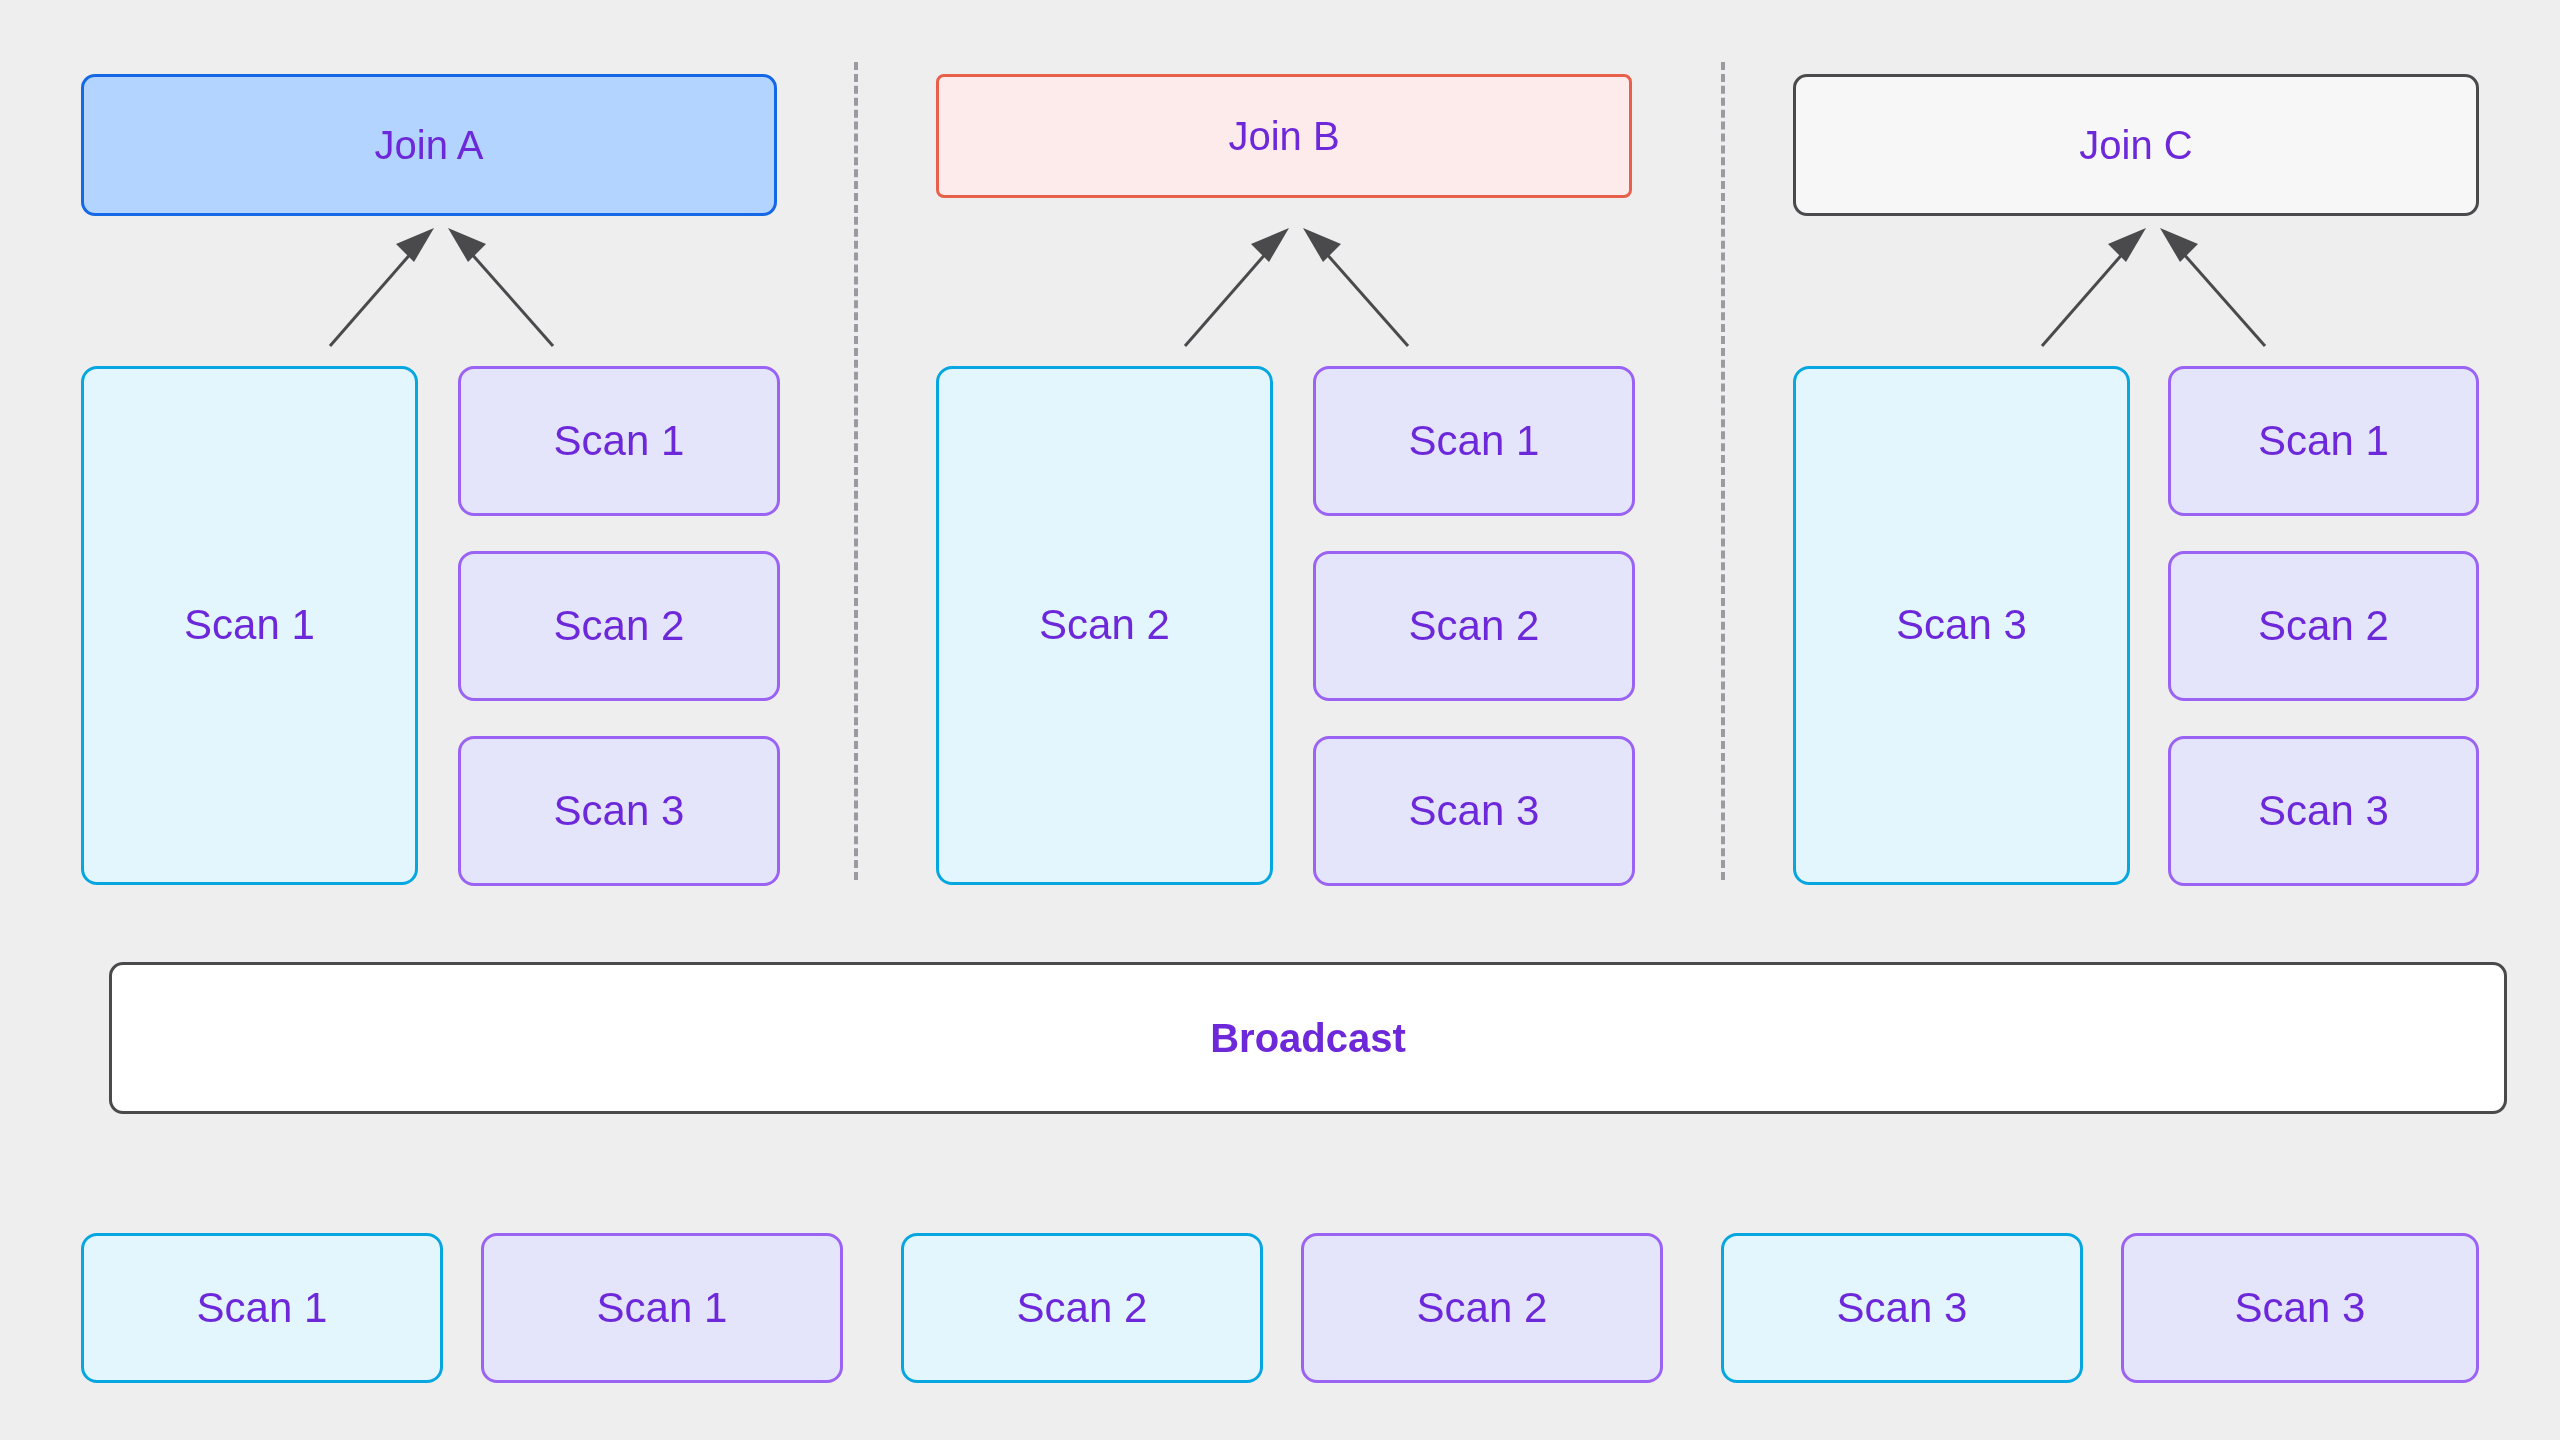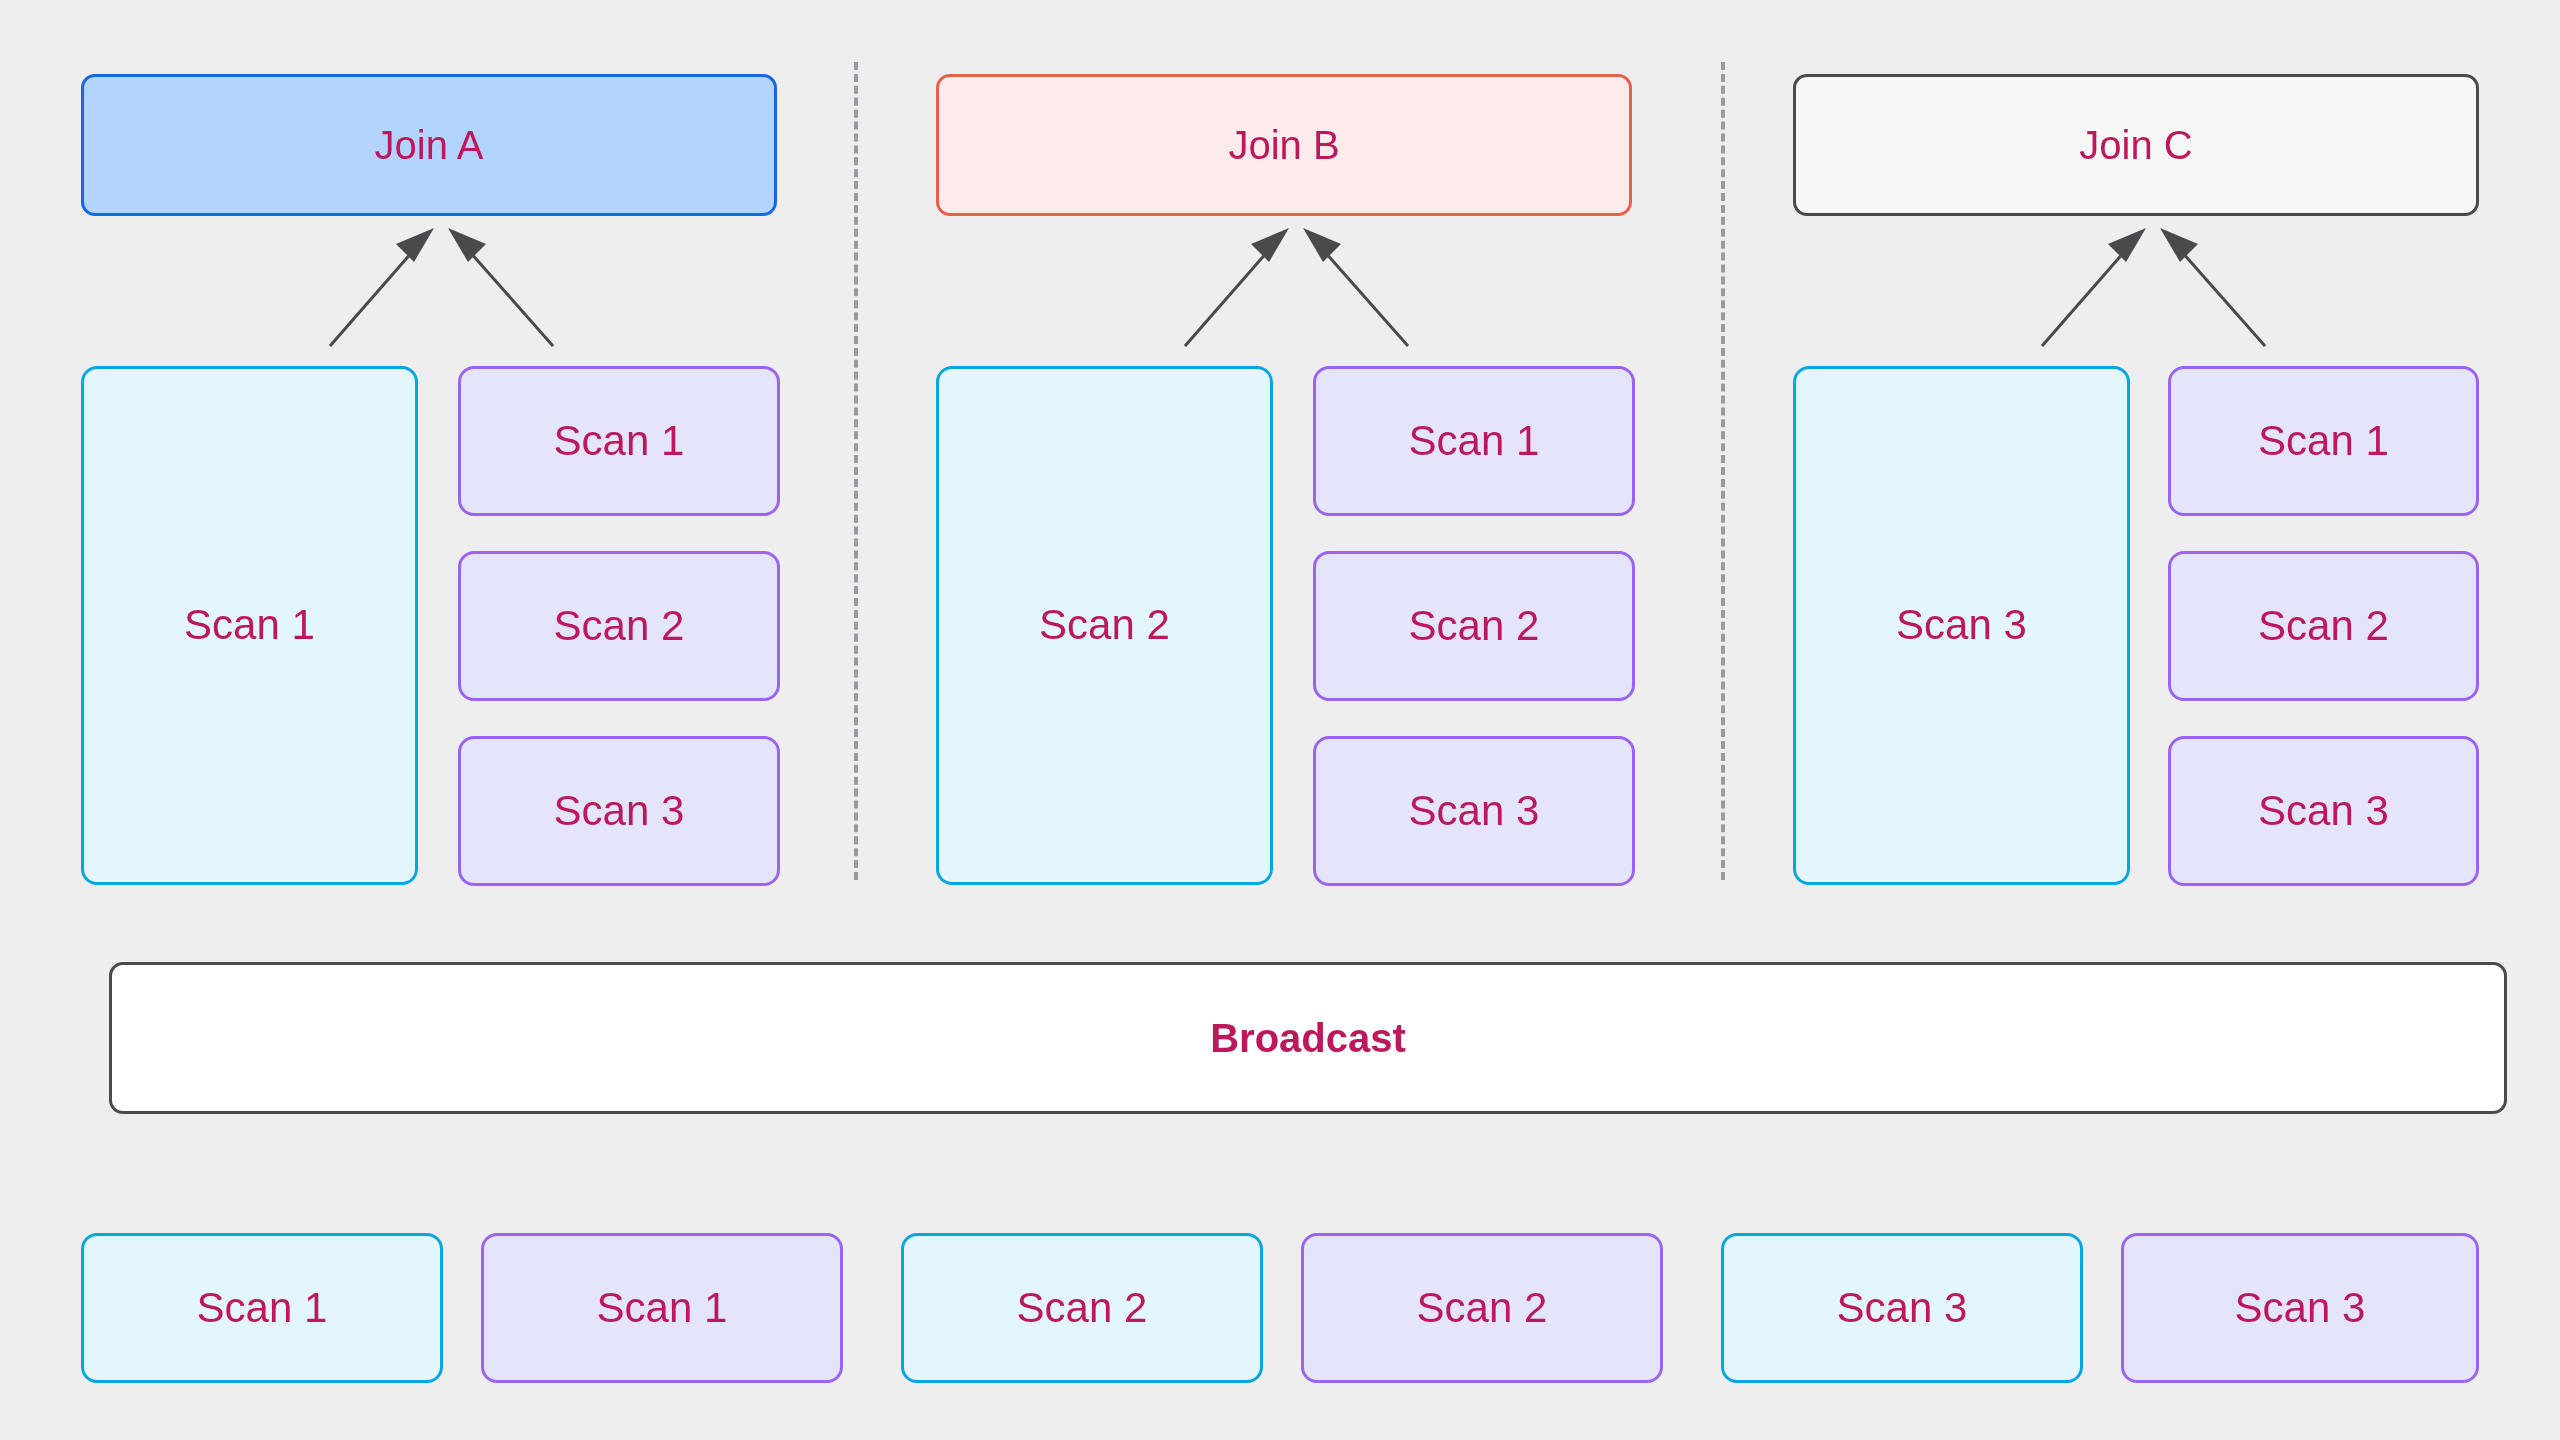"Join A" .node { color: #be185d -> #6d28d9 }
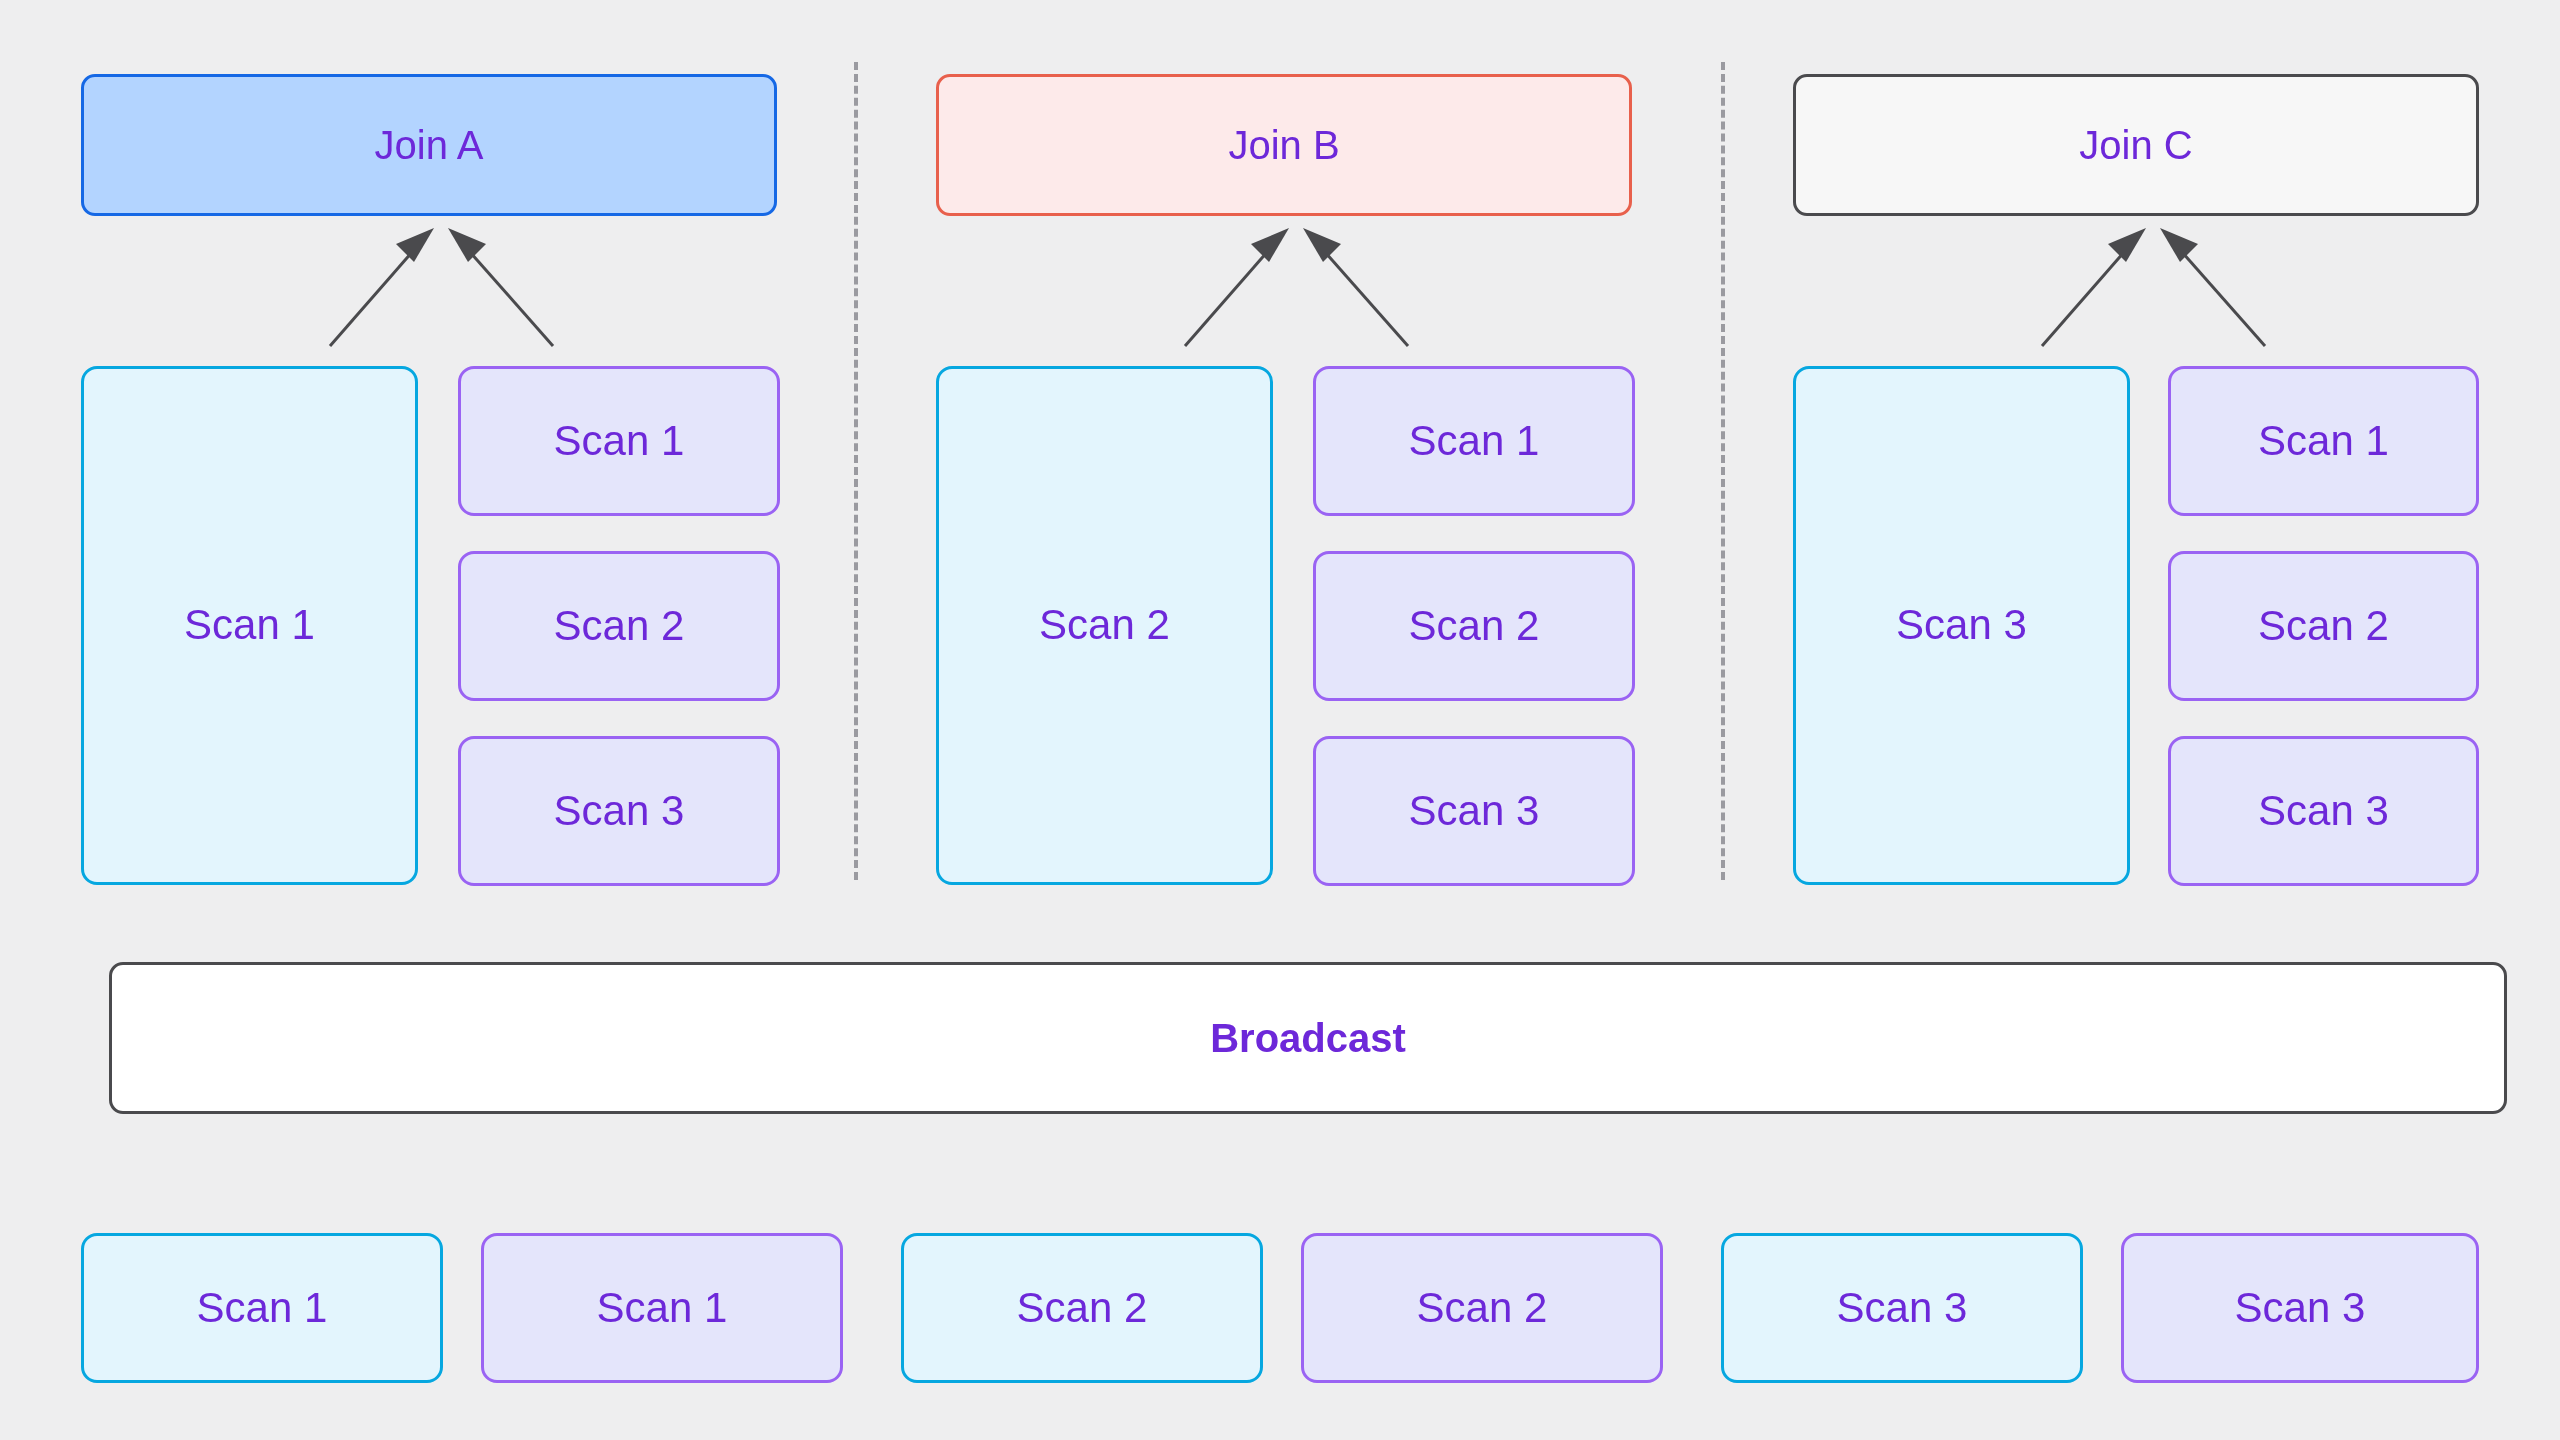"Join B" div.node { border-radius: none -> 8px; height: 142px -> 124px }
